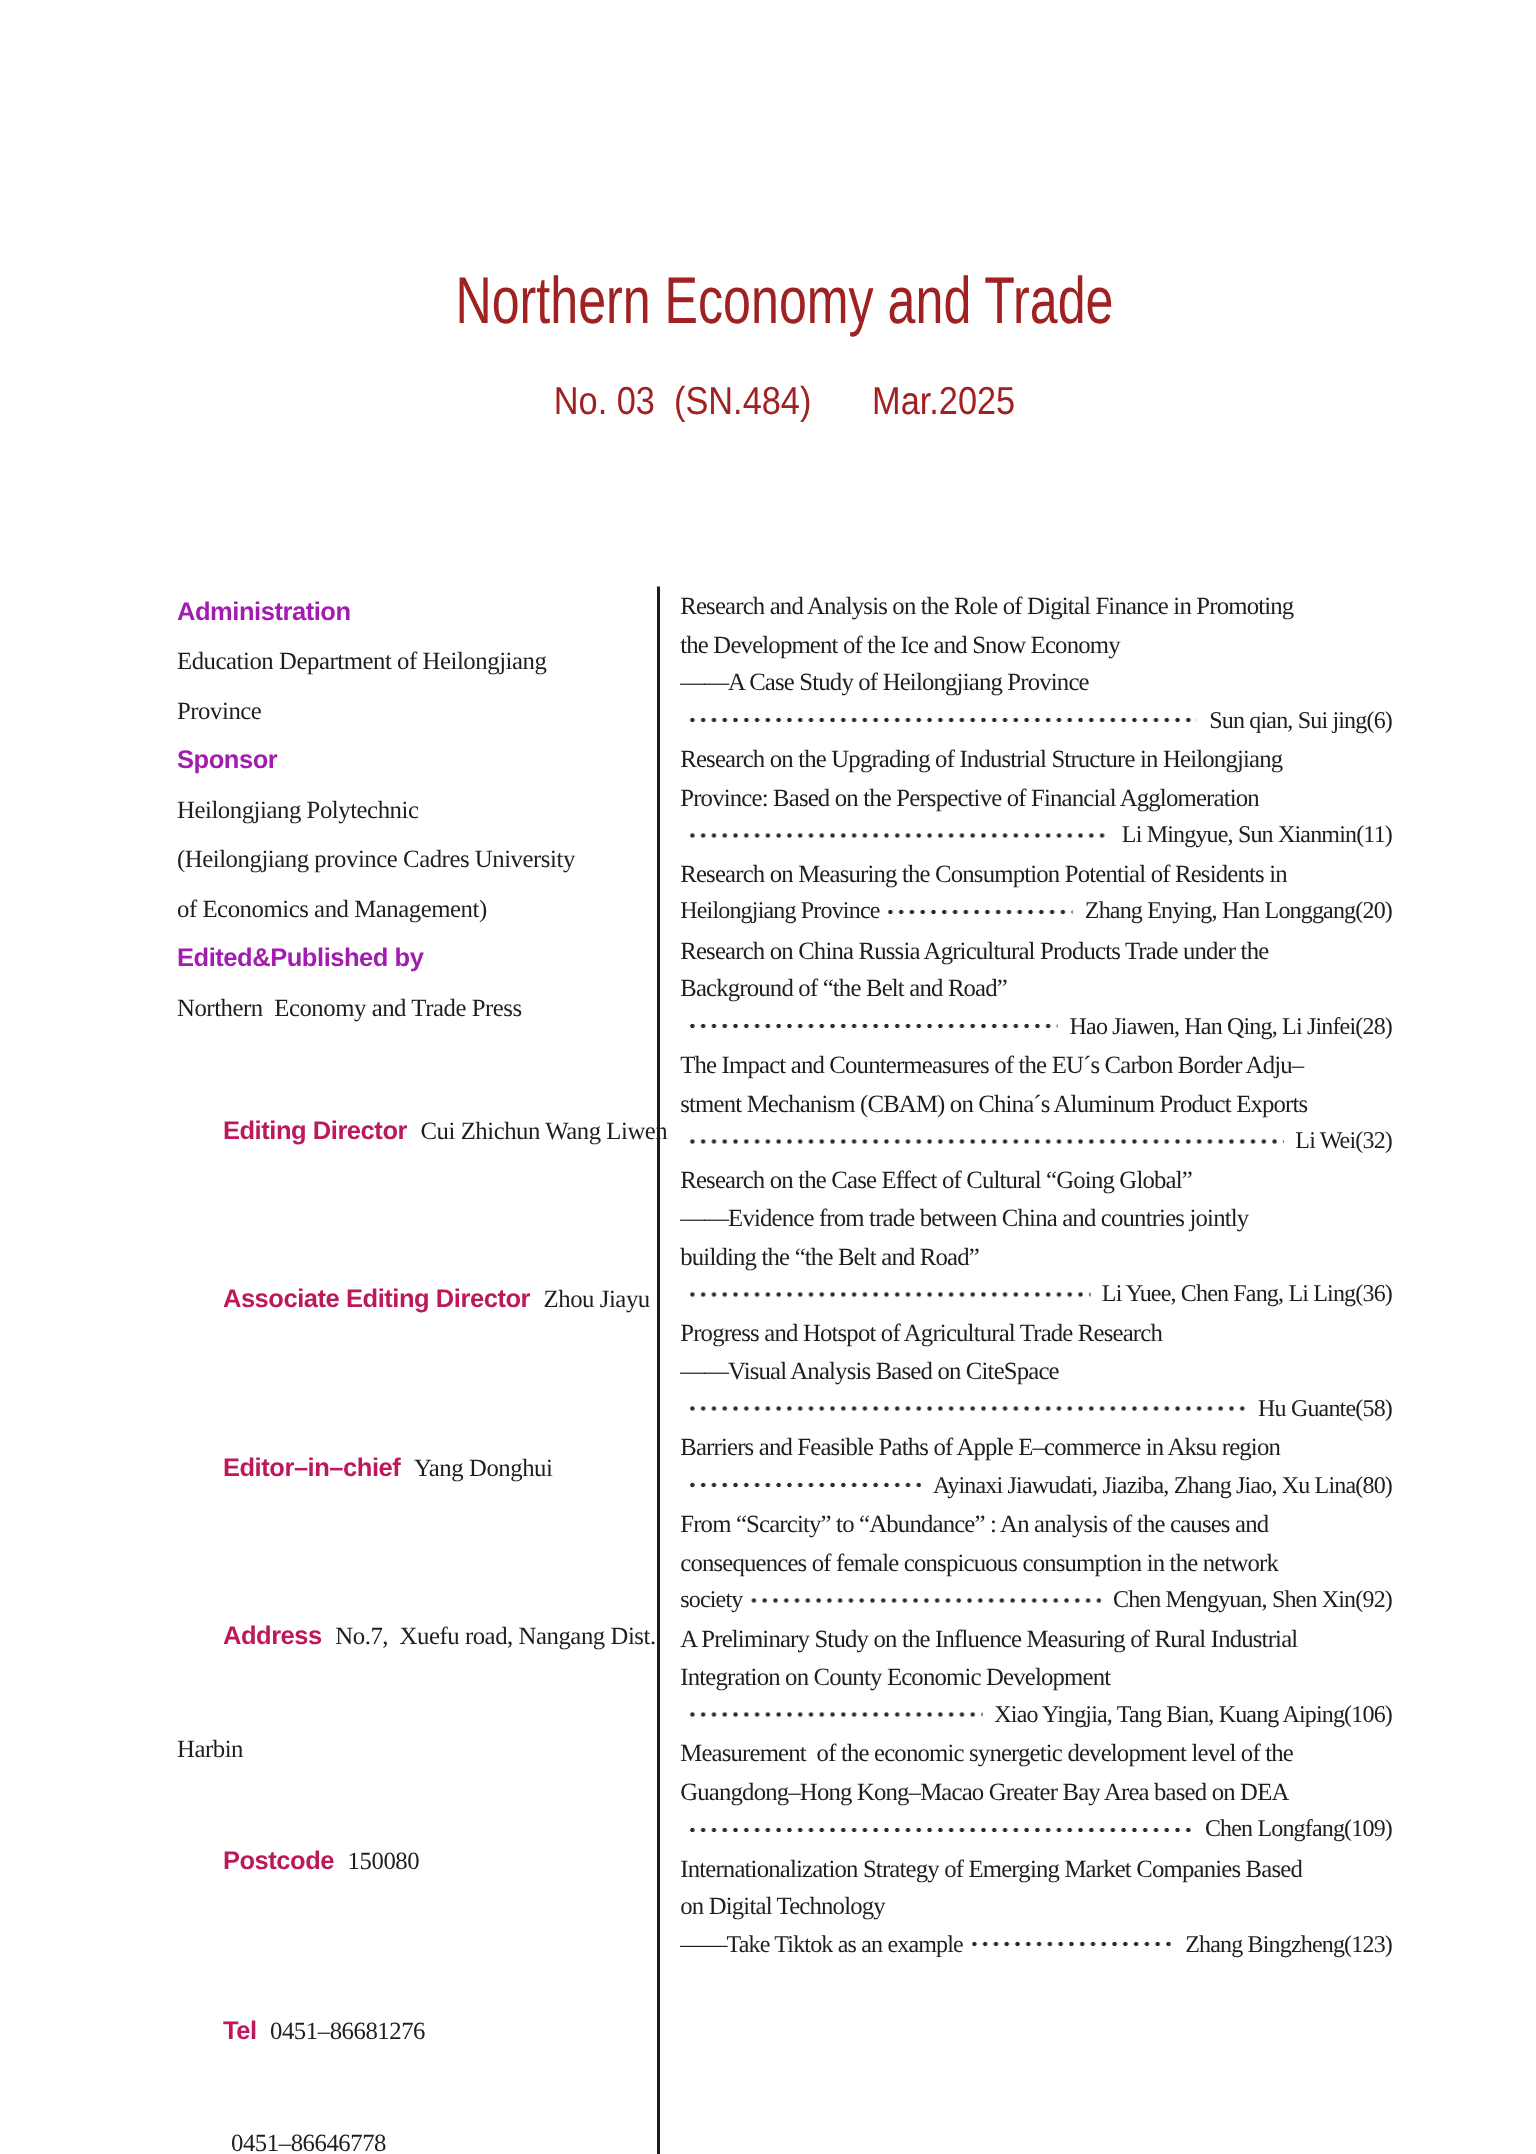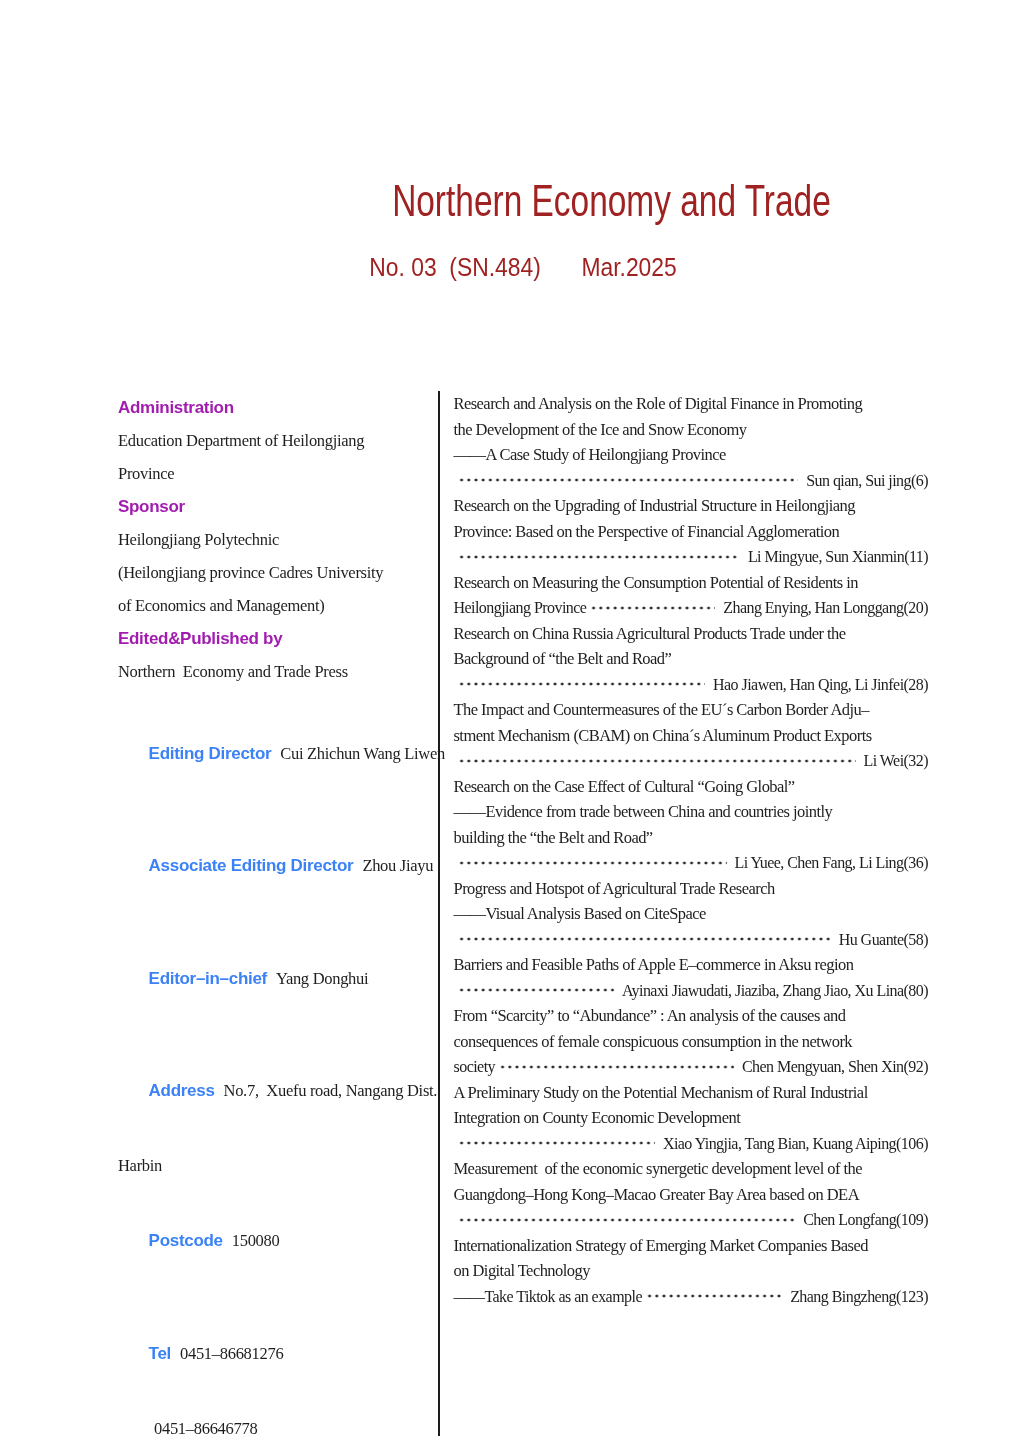"Northern Economy and Trade" .masthead { text-align: right -> center }
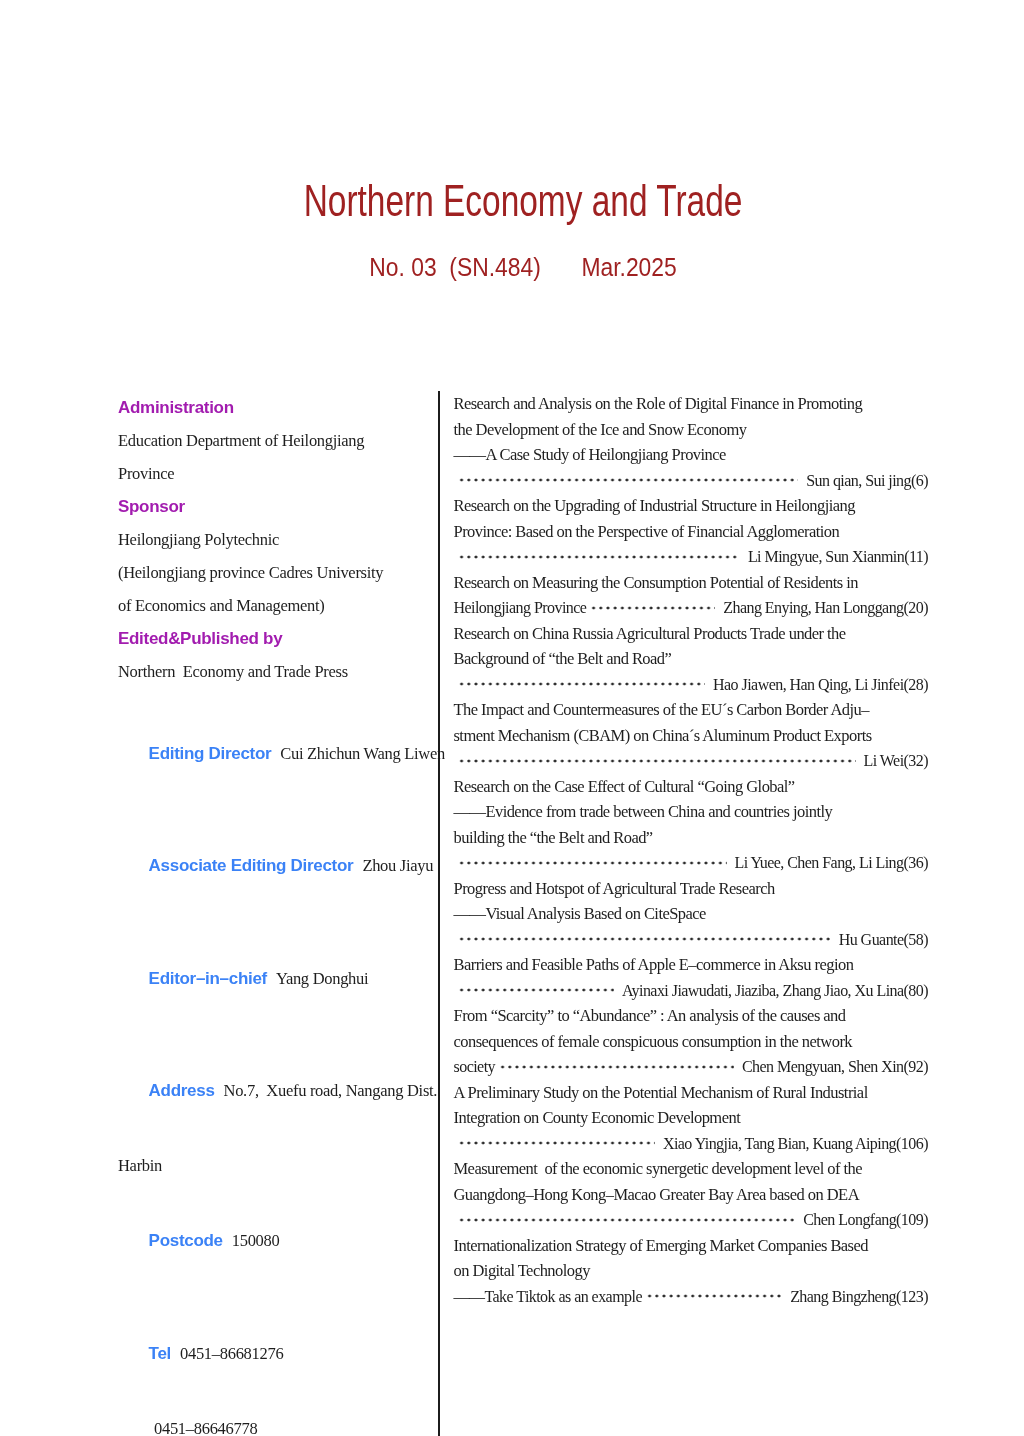"Editing Director" .info-label-inline { color: #3b82f6 -> #be185d }
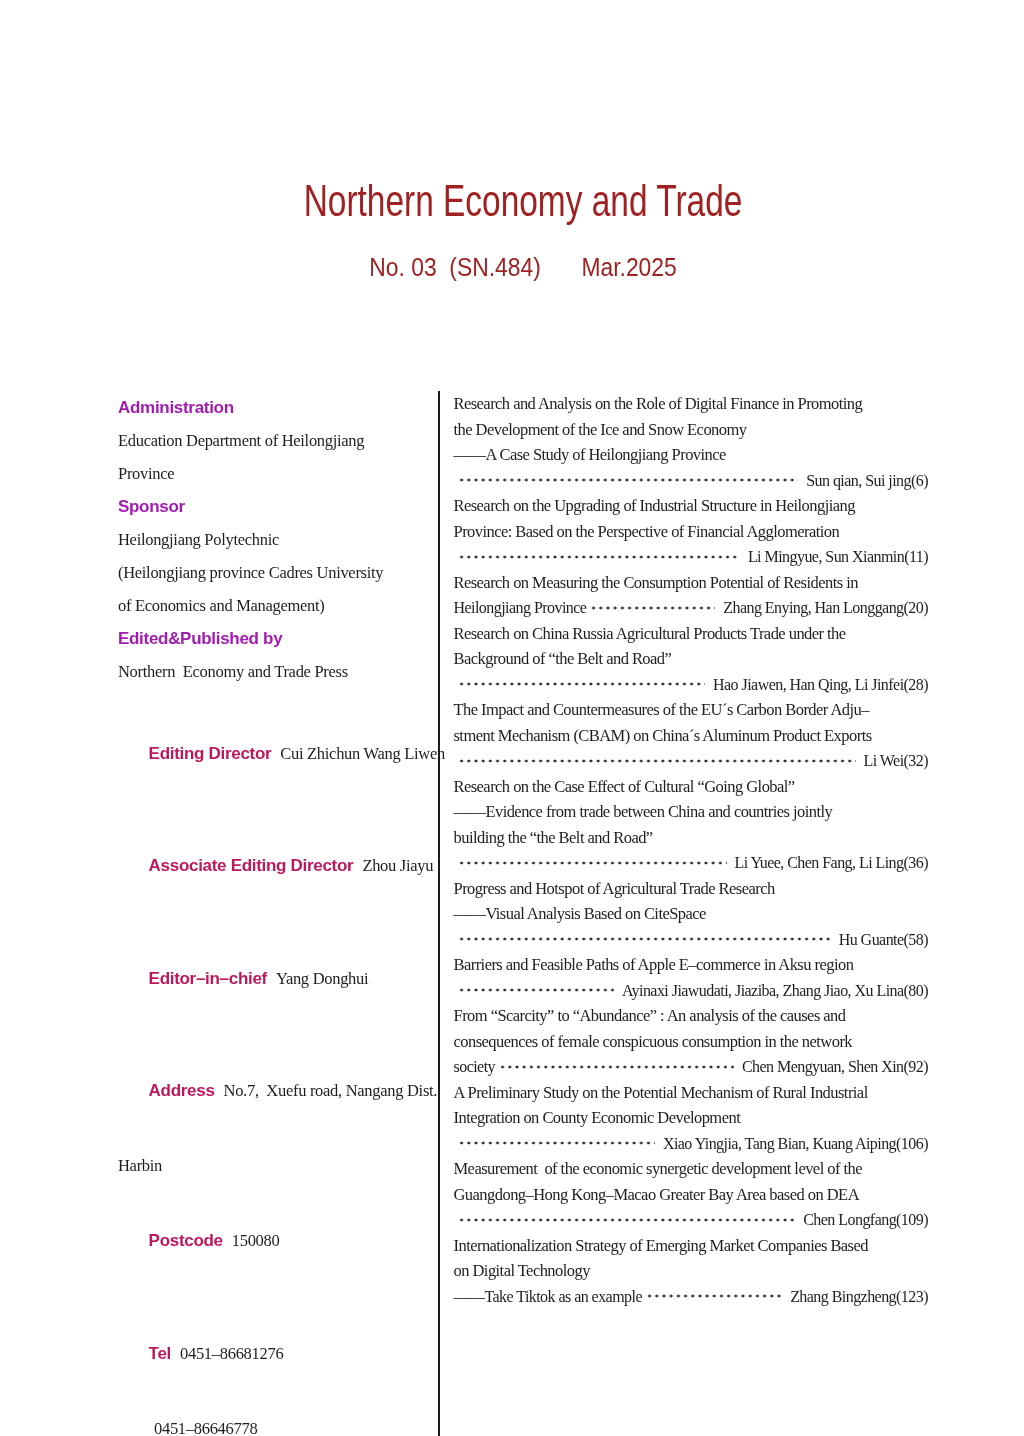"A Preliminary Study on the" div.toc-line { text: Potential Mechanism -> Influence Measuring }
